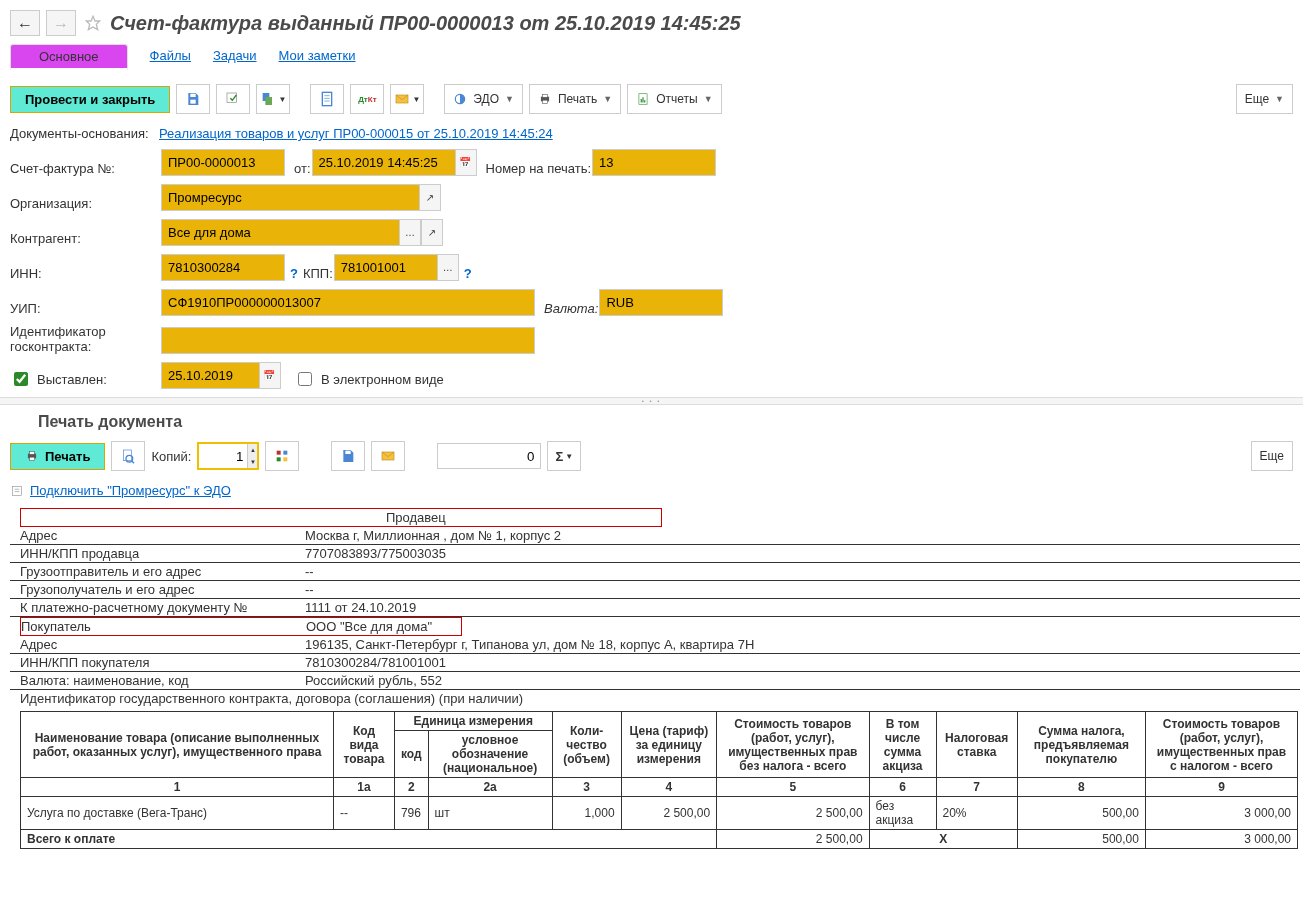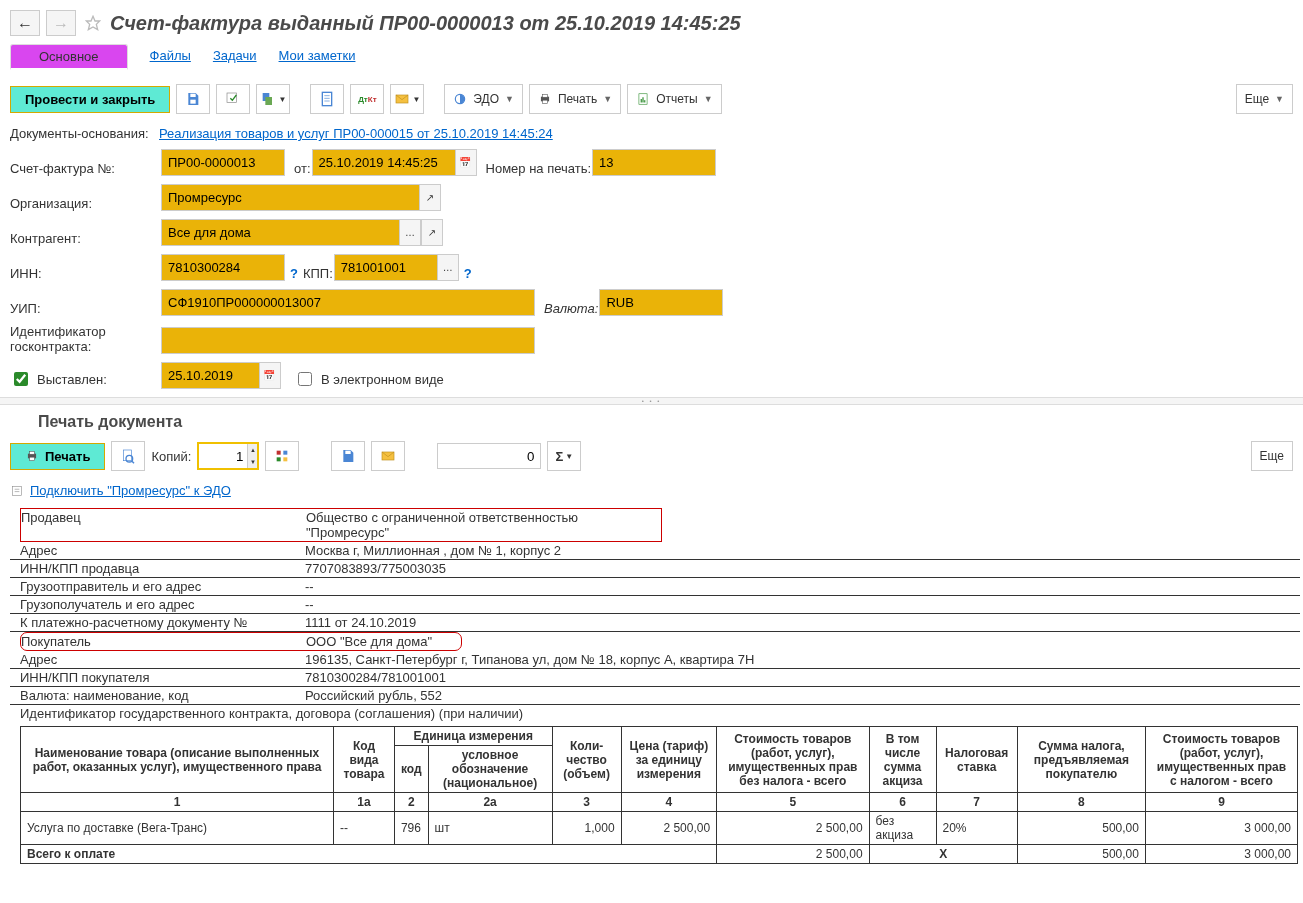"Общество с ограниченной ответственностью" div.kv-val { html: <div>Общество с ограниченной ответственностью "Промресурс"</div> -> none }
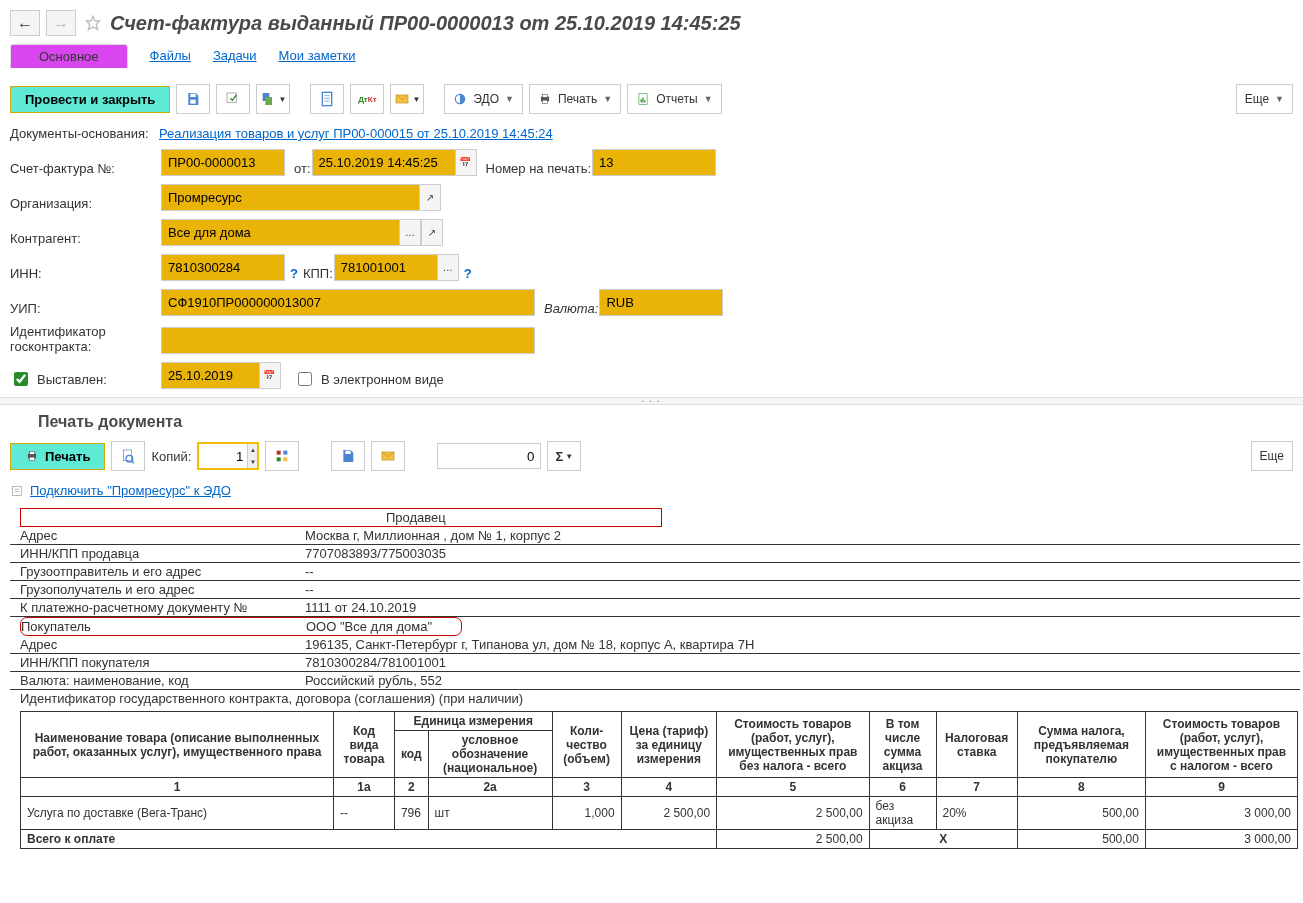"Покупатель" div.kv-row { border-radius: 7px -> none }
